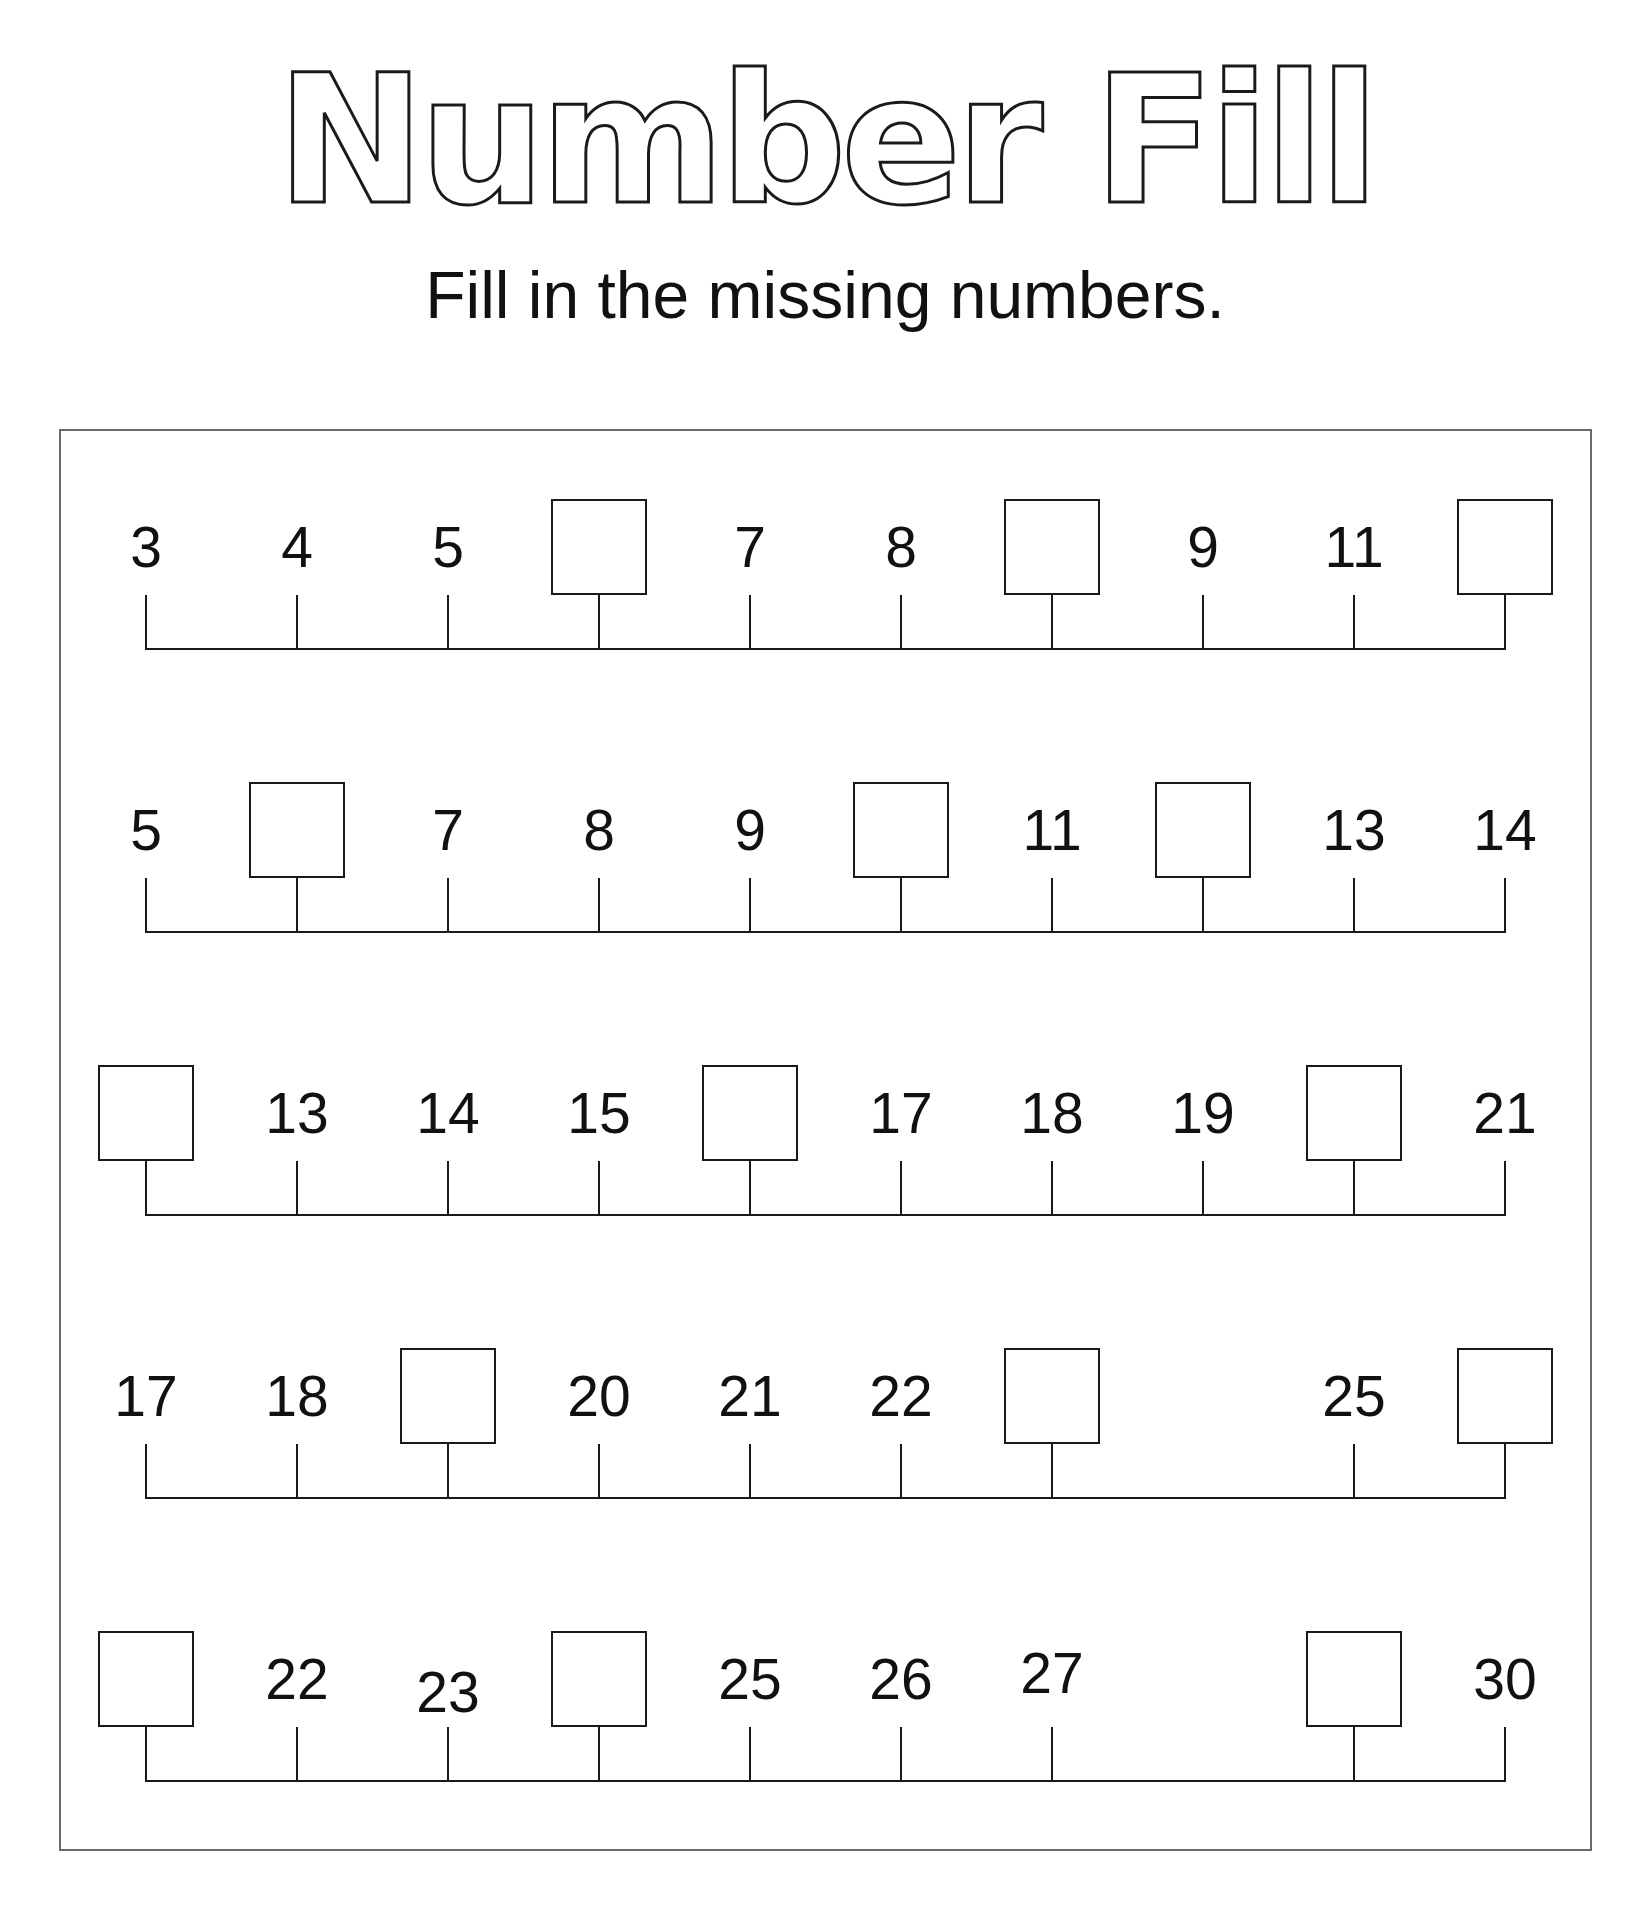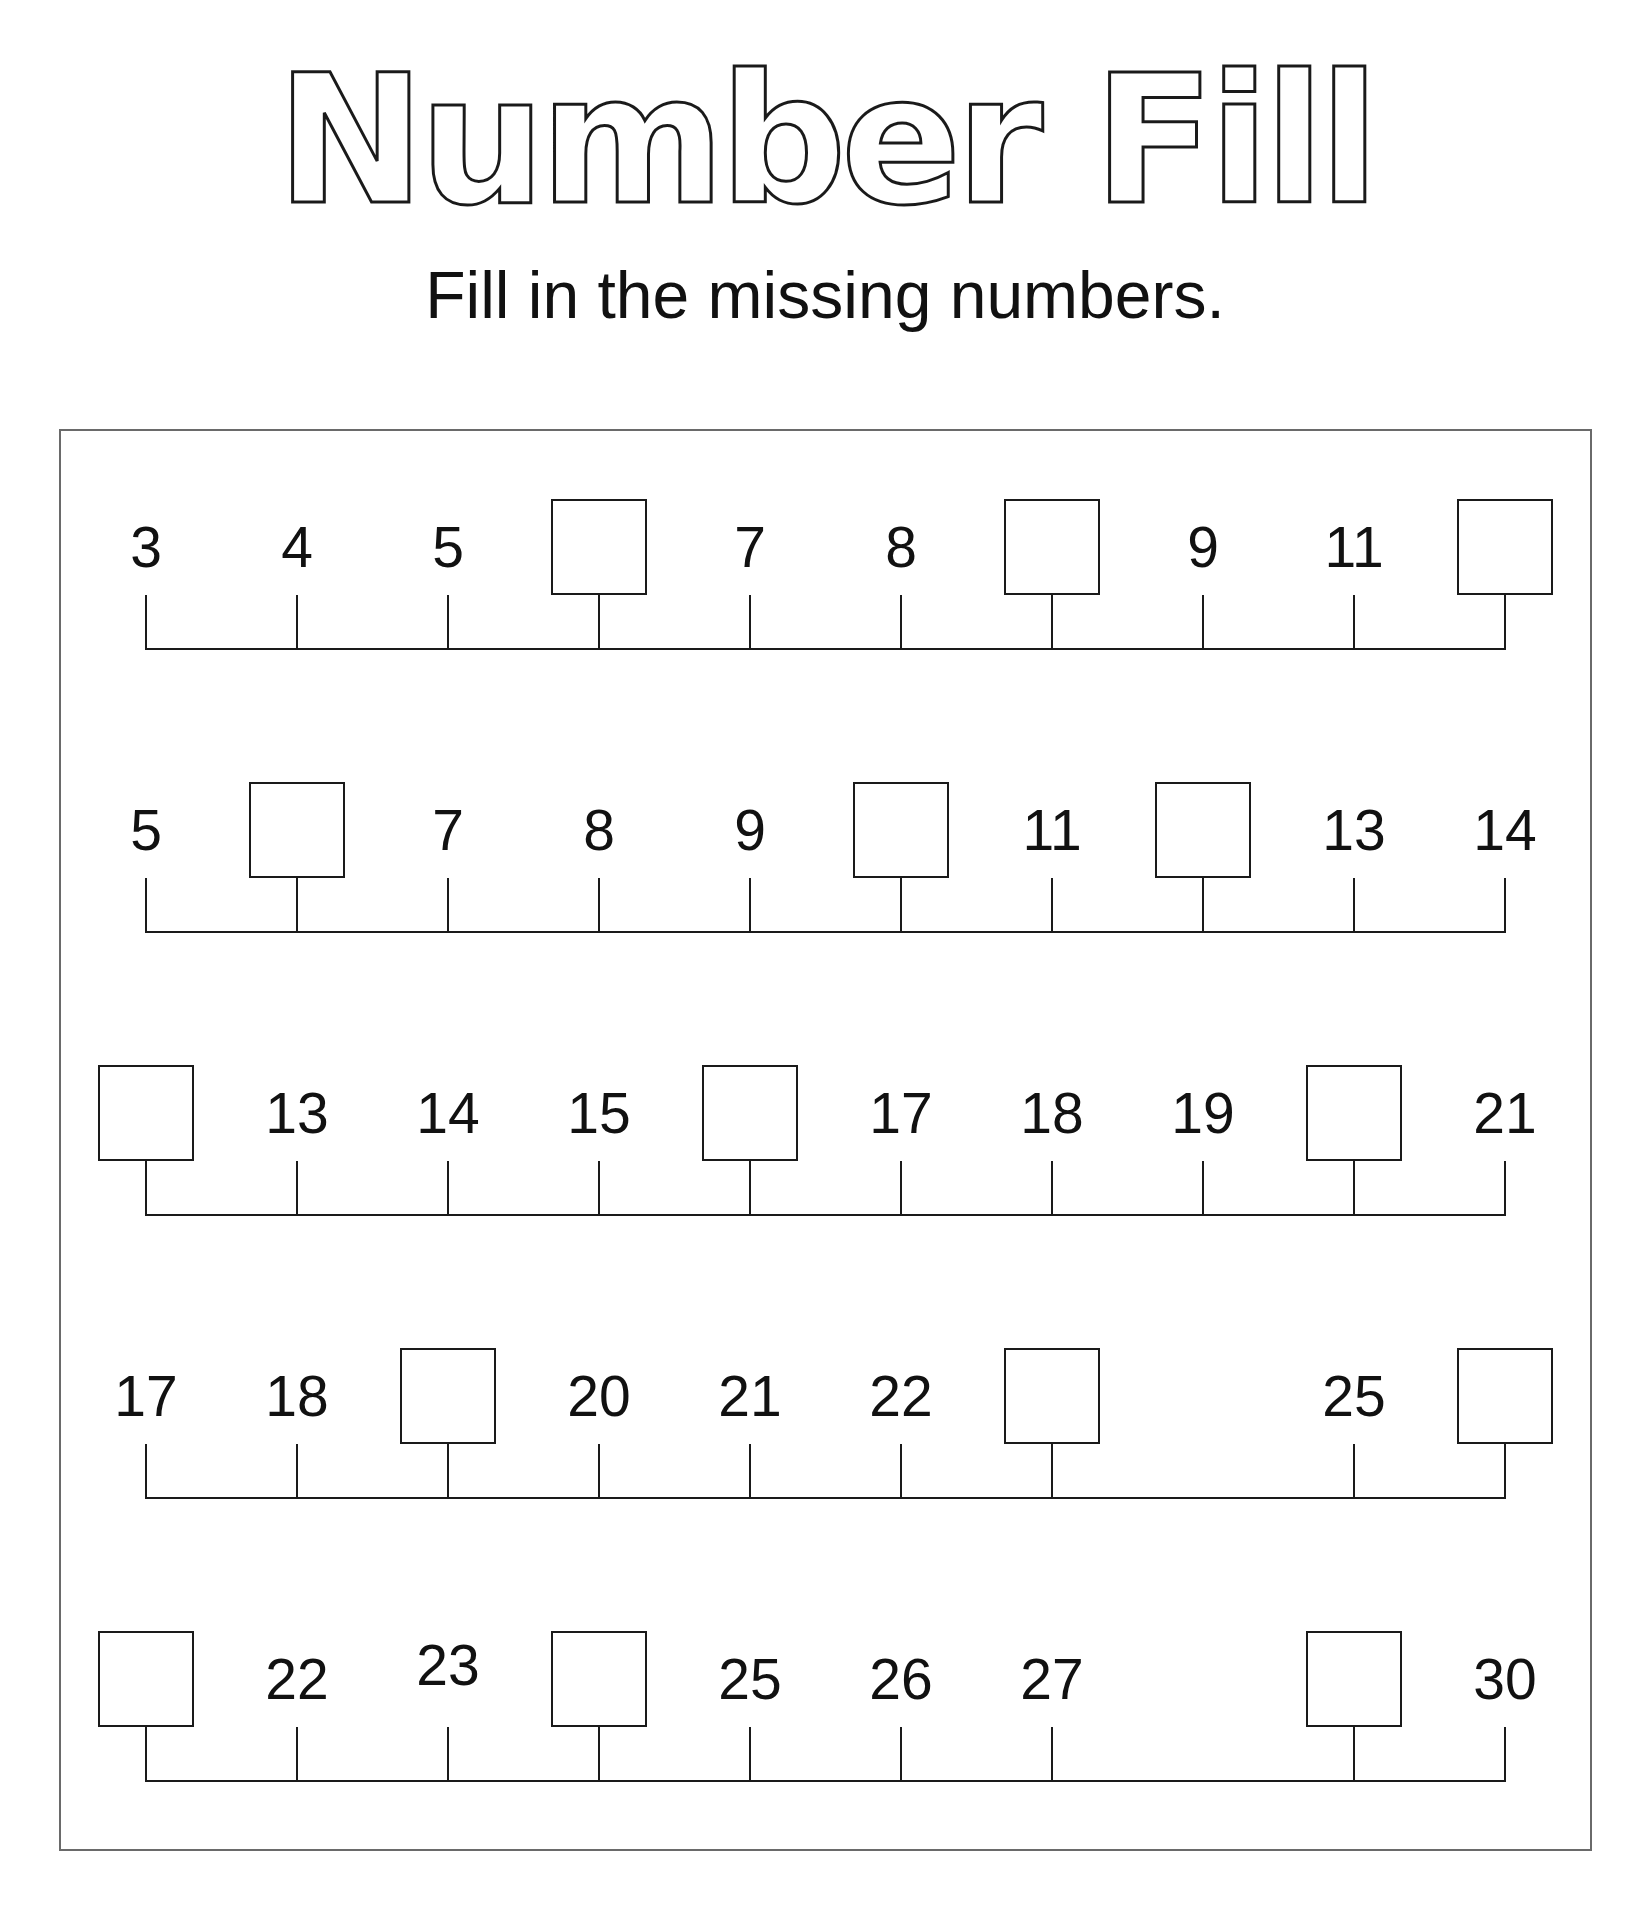"23" div.num { top: 15px -> 42px }
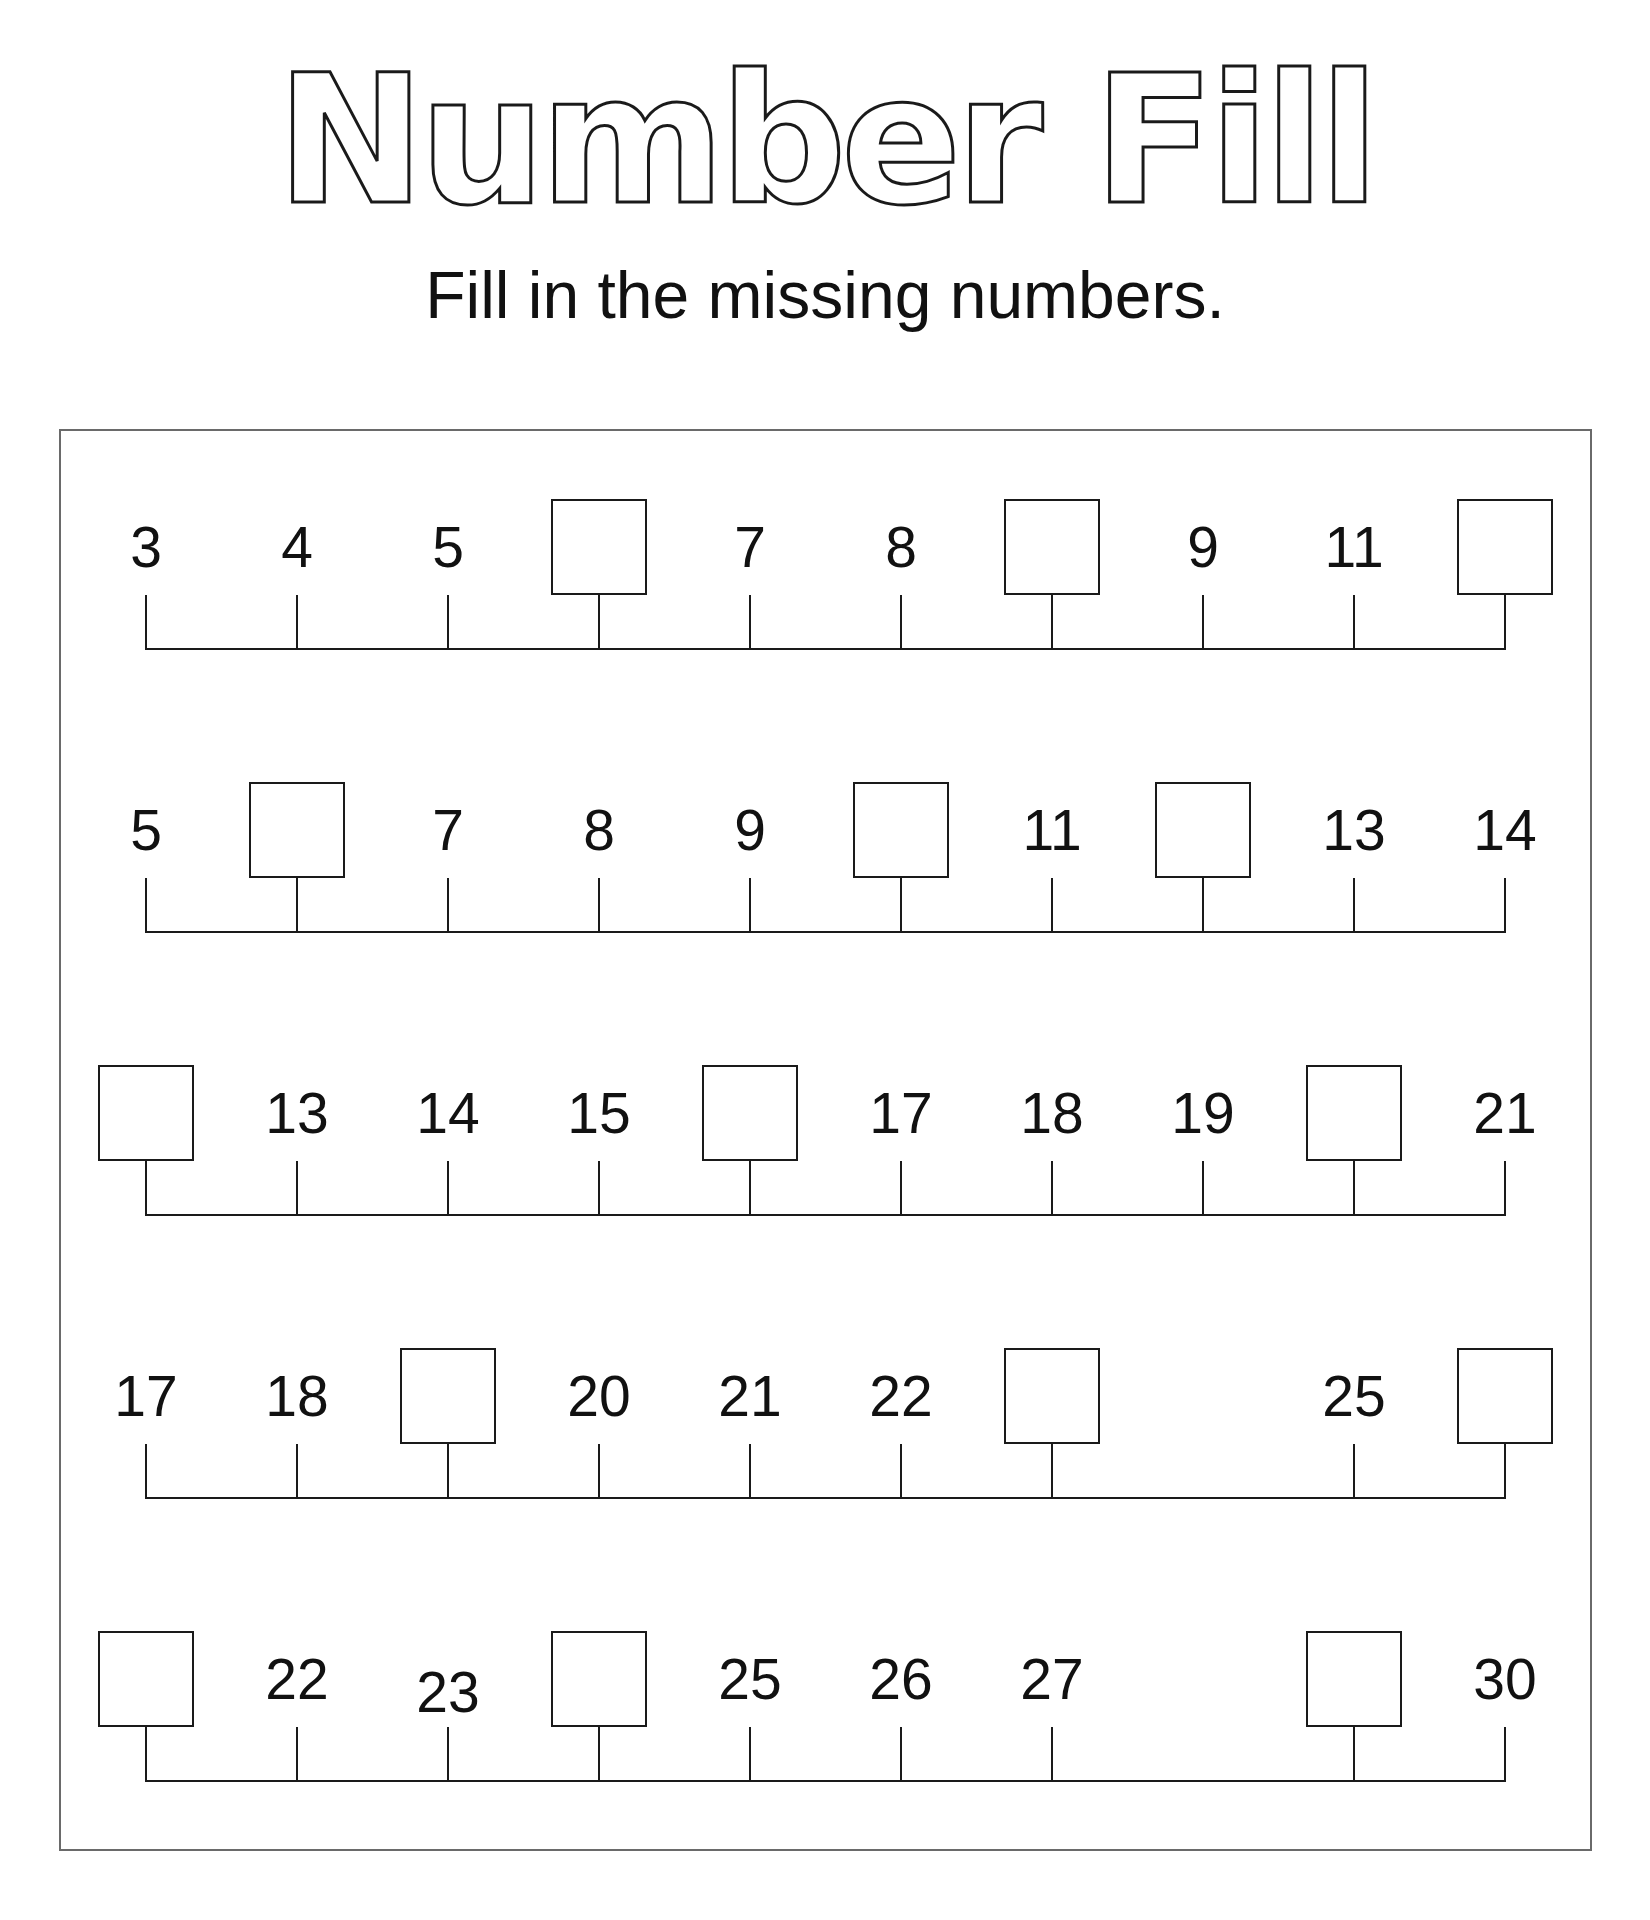"27" div.num { top: 29px -> 23px }
